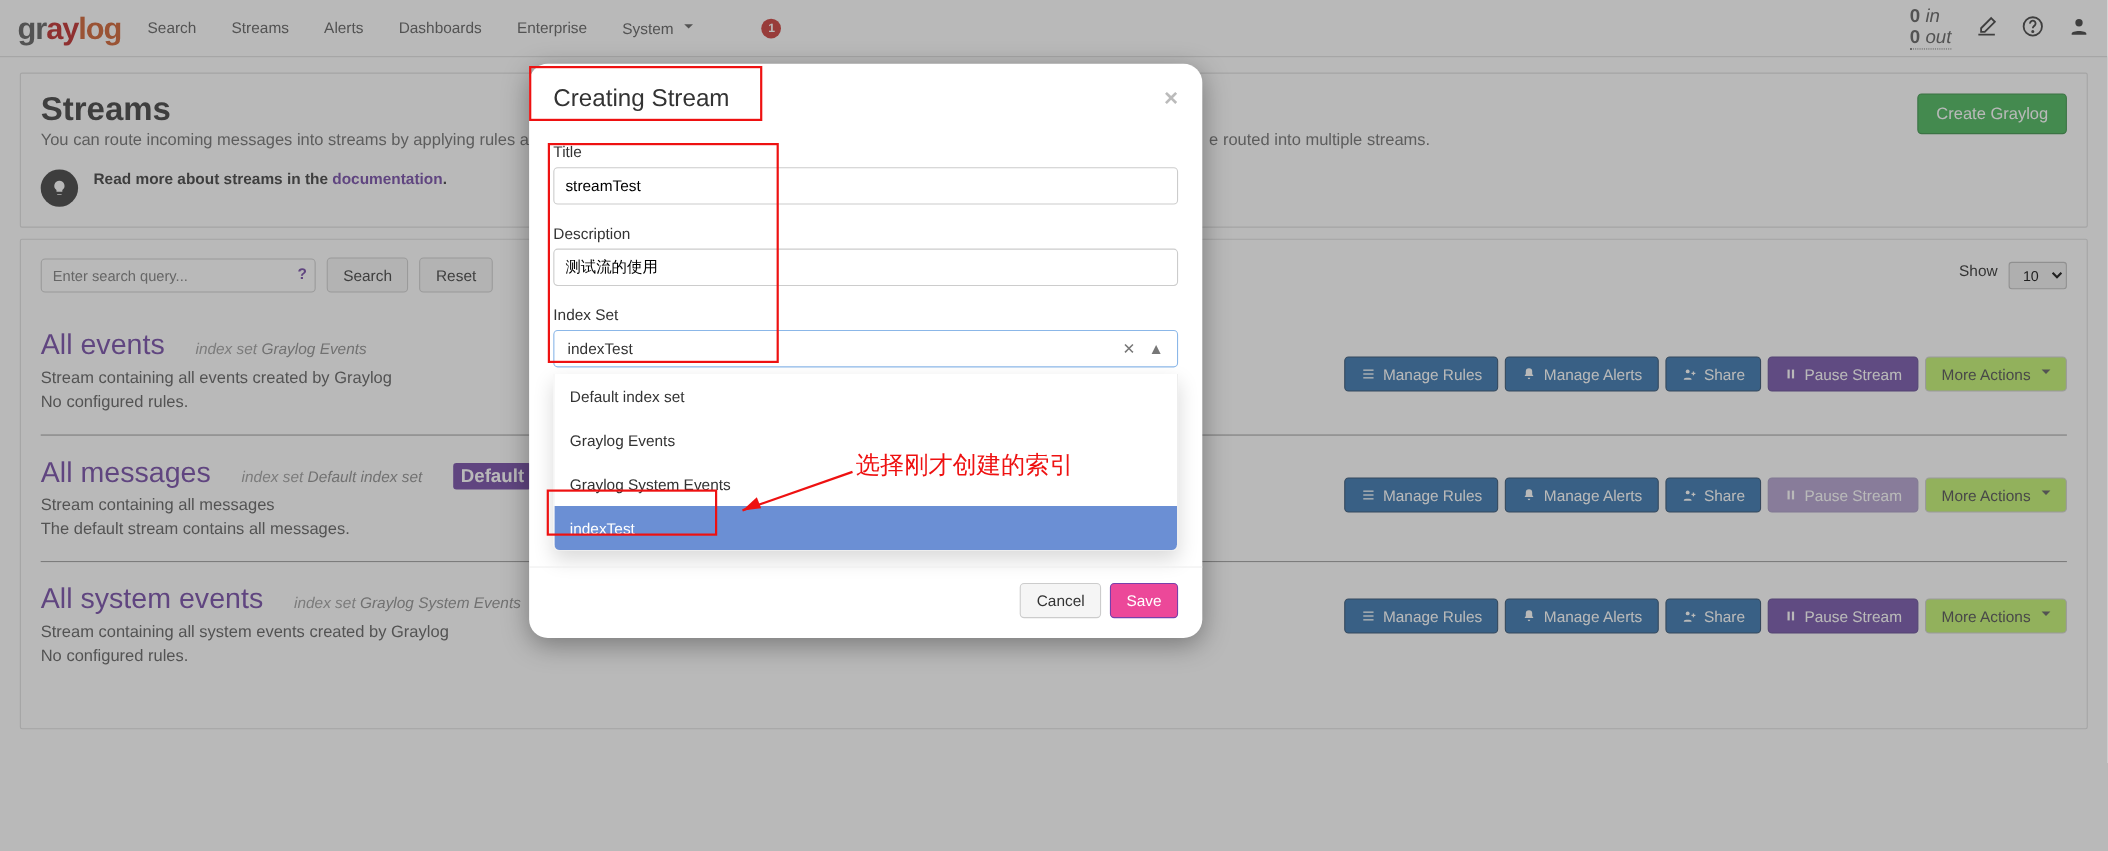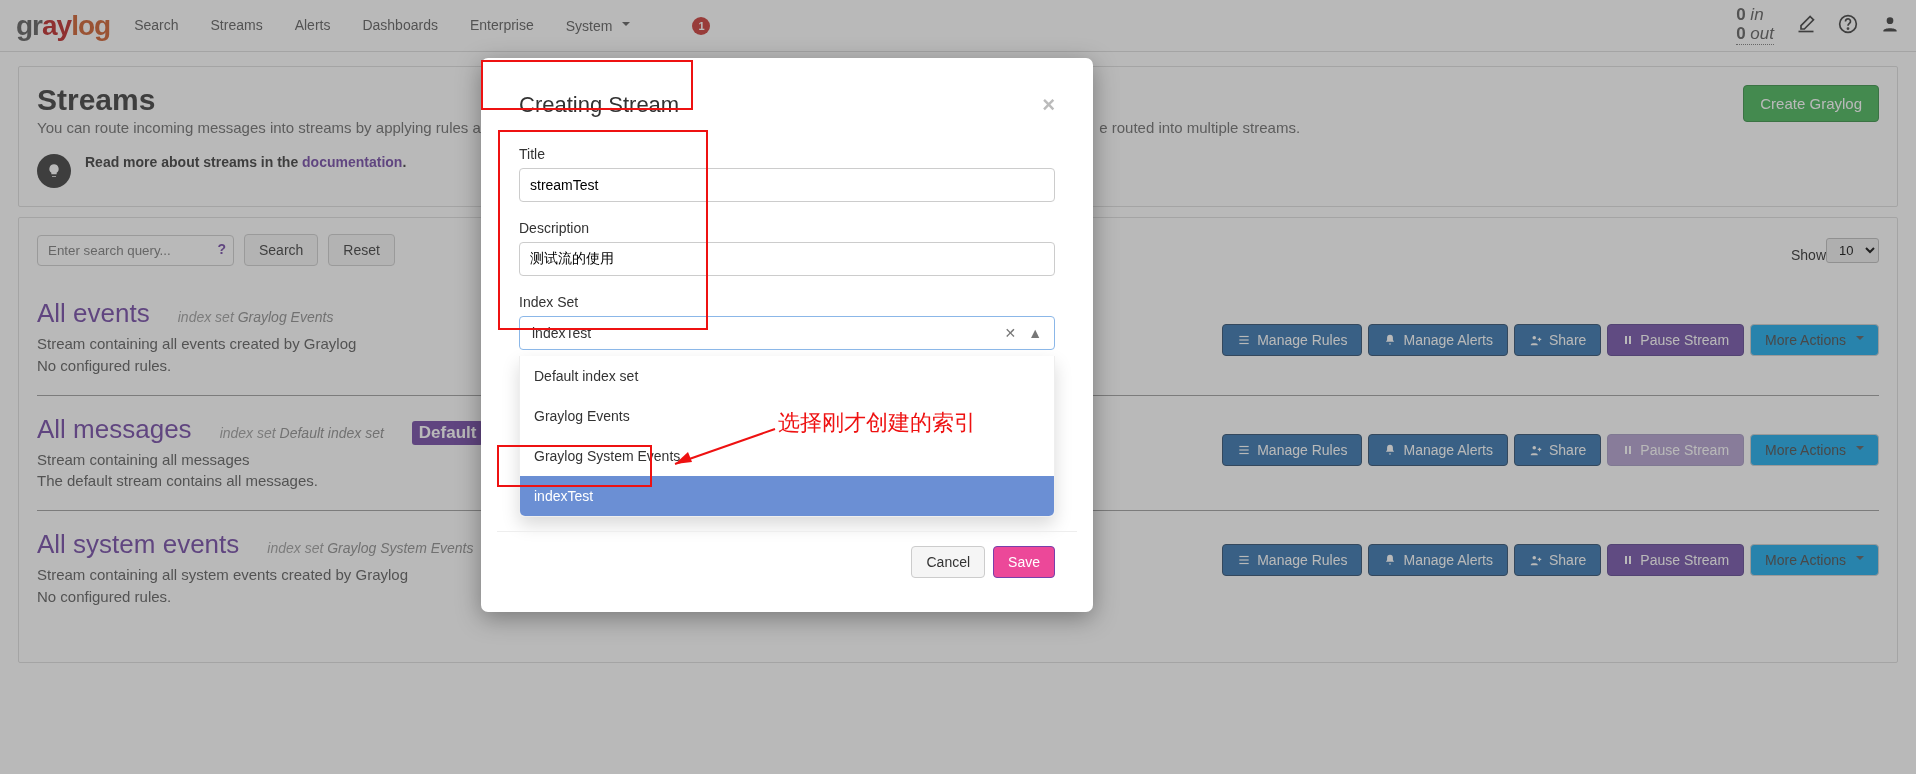"Creating Stream" .modal { border-radius: 7px -> 17px; padding: 16px -> 0 }
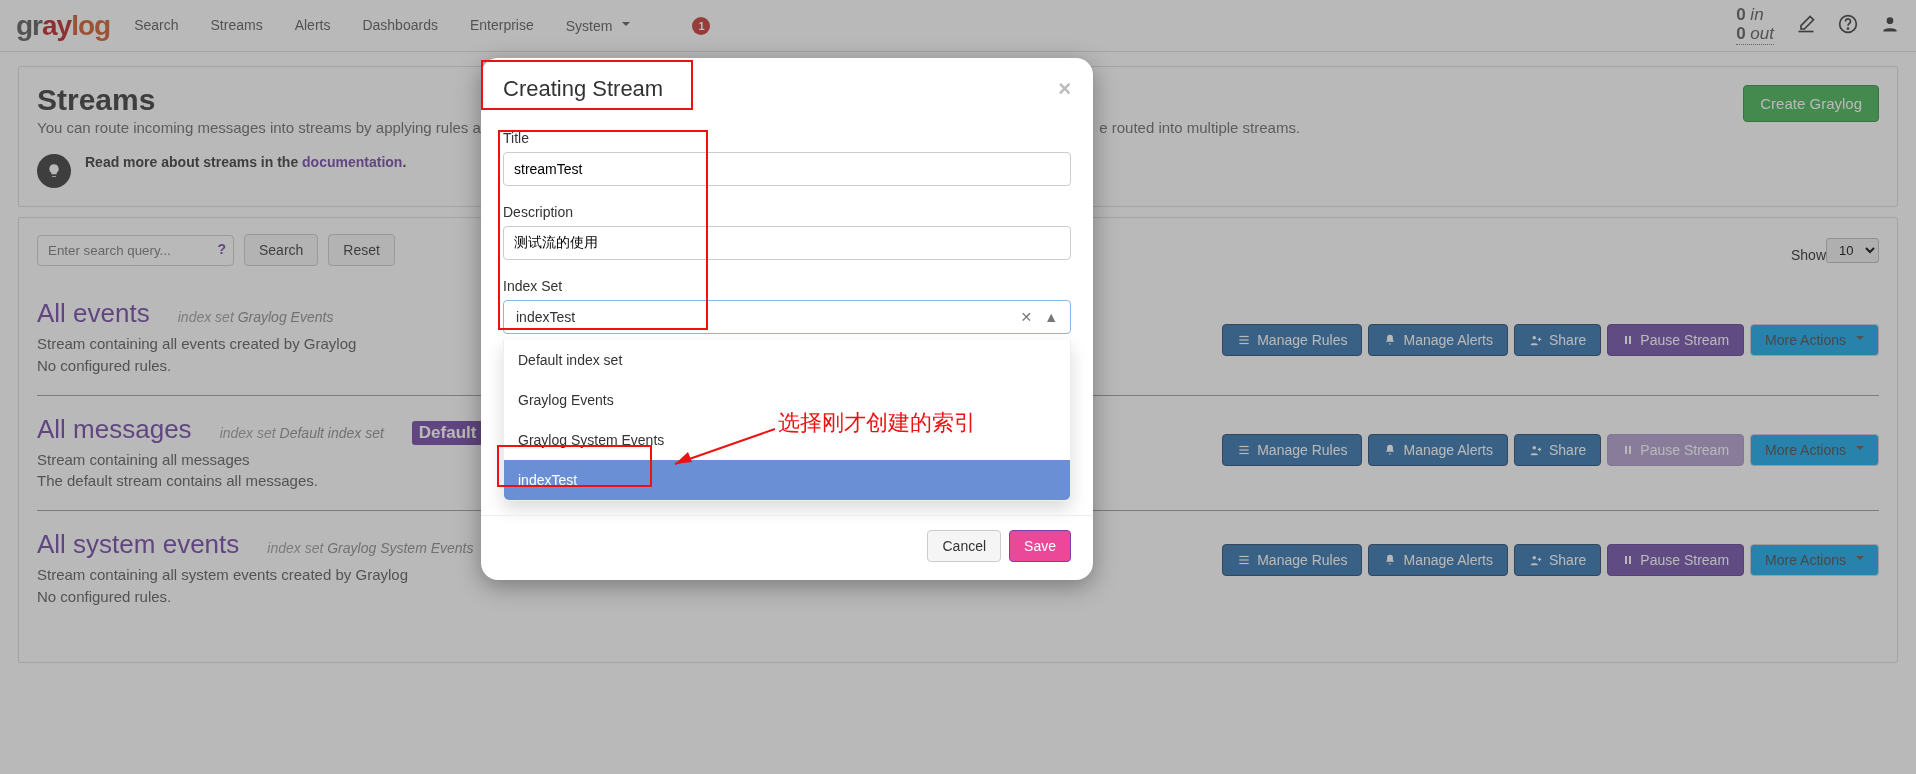"Enter search query..." .search-input { width: 197px -> 250px }
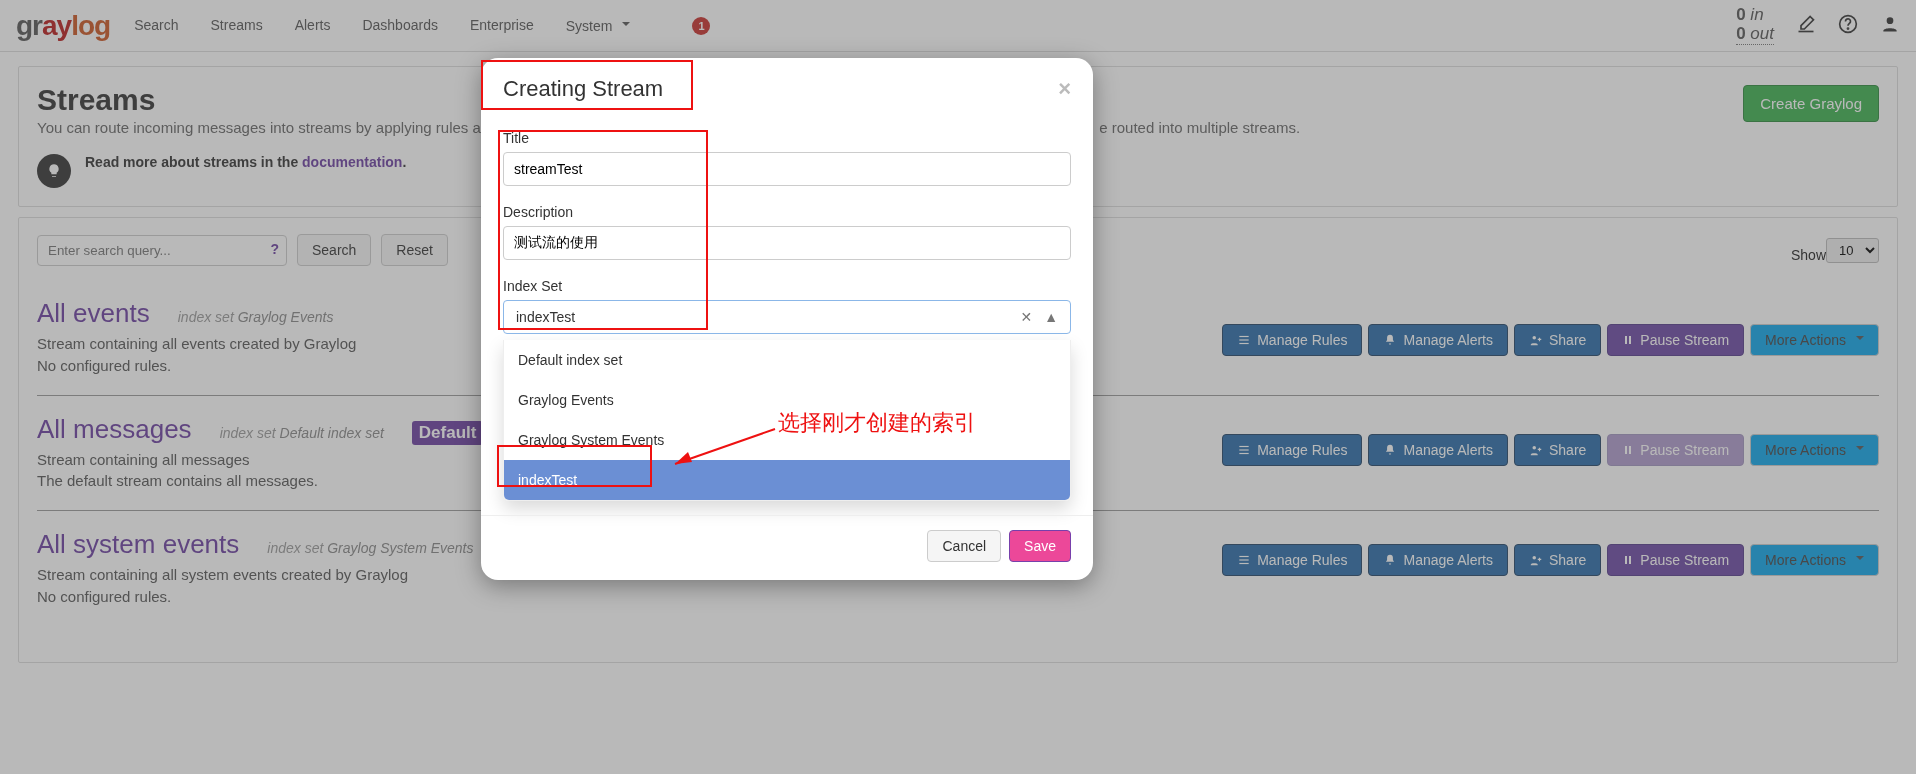"Show" .show-ctrl { align-items: flex-end -> flex-start; gap: none -> 10px }
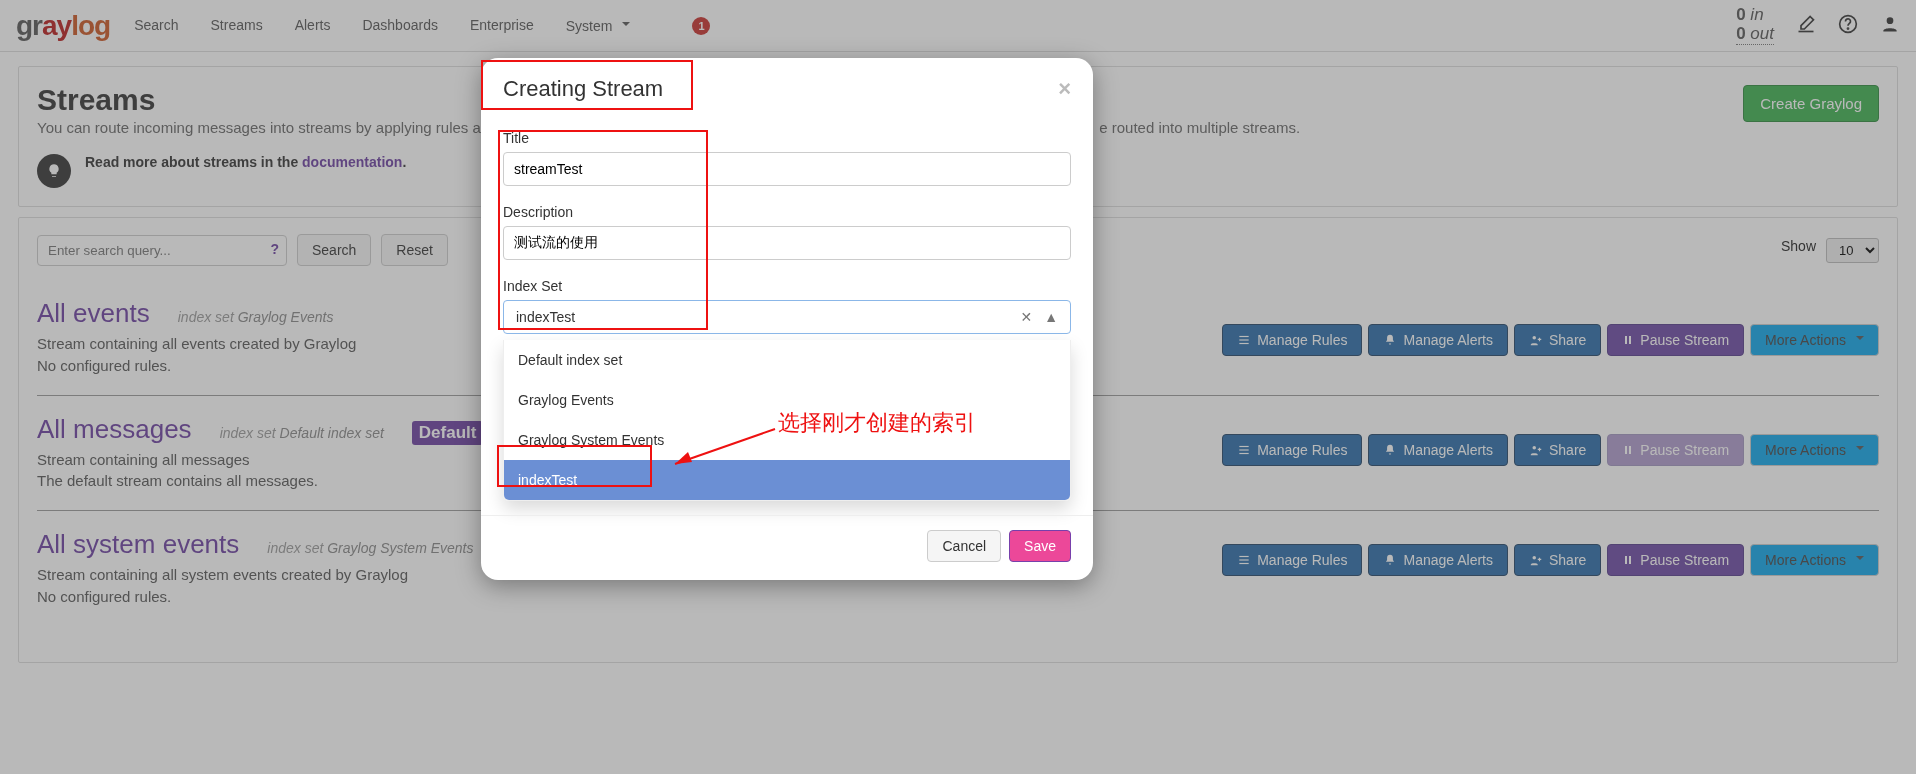"More Actions" .btn-light { background: #0ea5e9 -> #bef264 }
